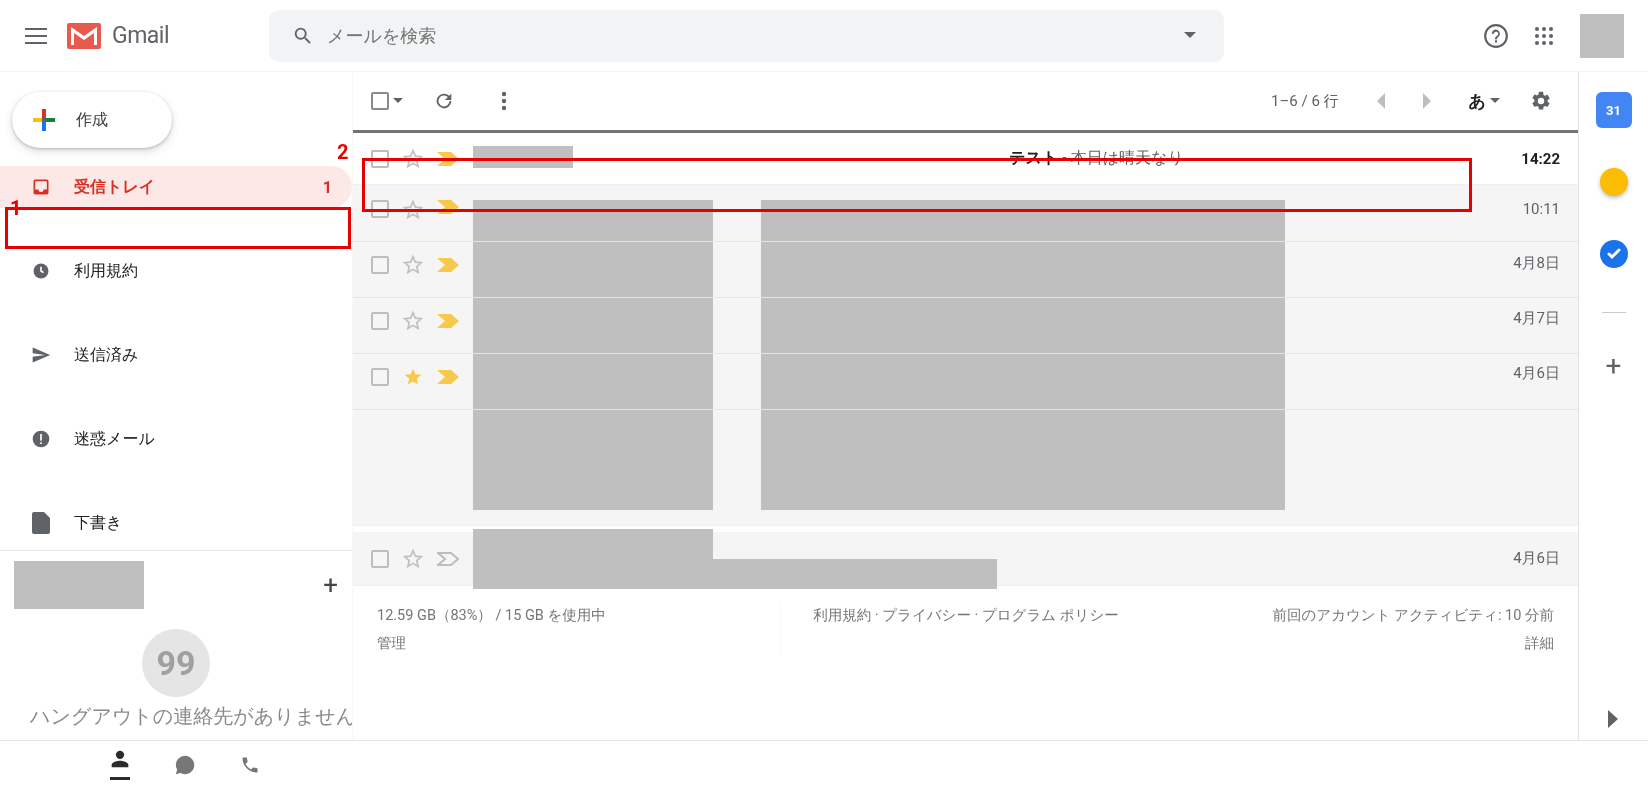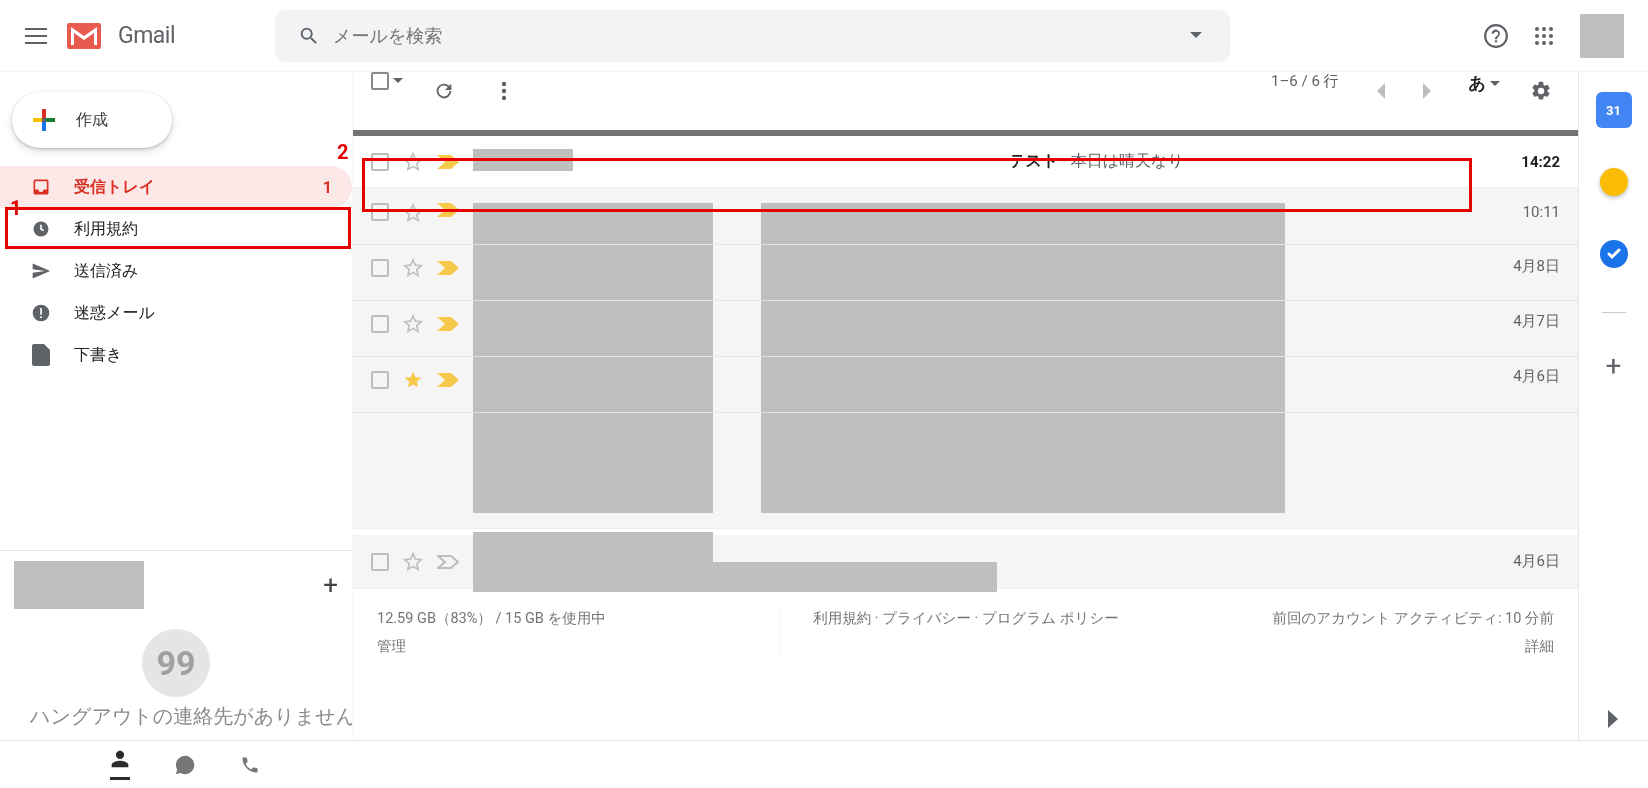"Gmail" .logo-wrap { gap: 8px -> 2px }
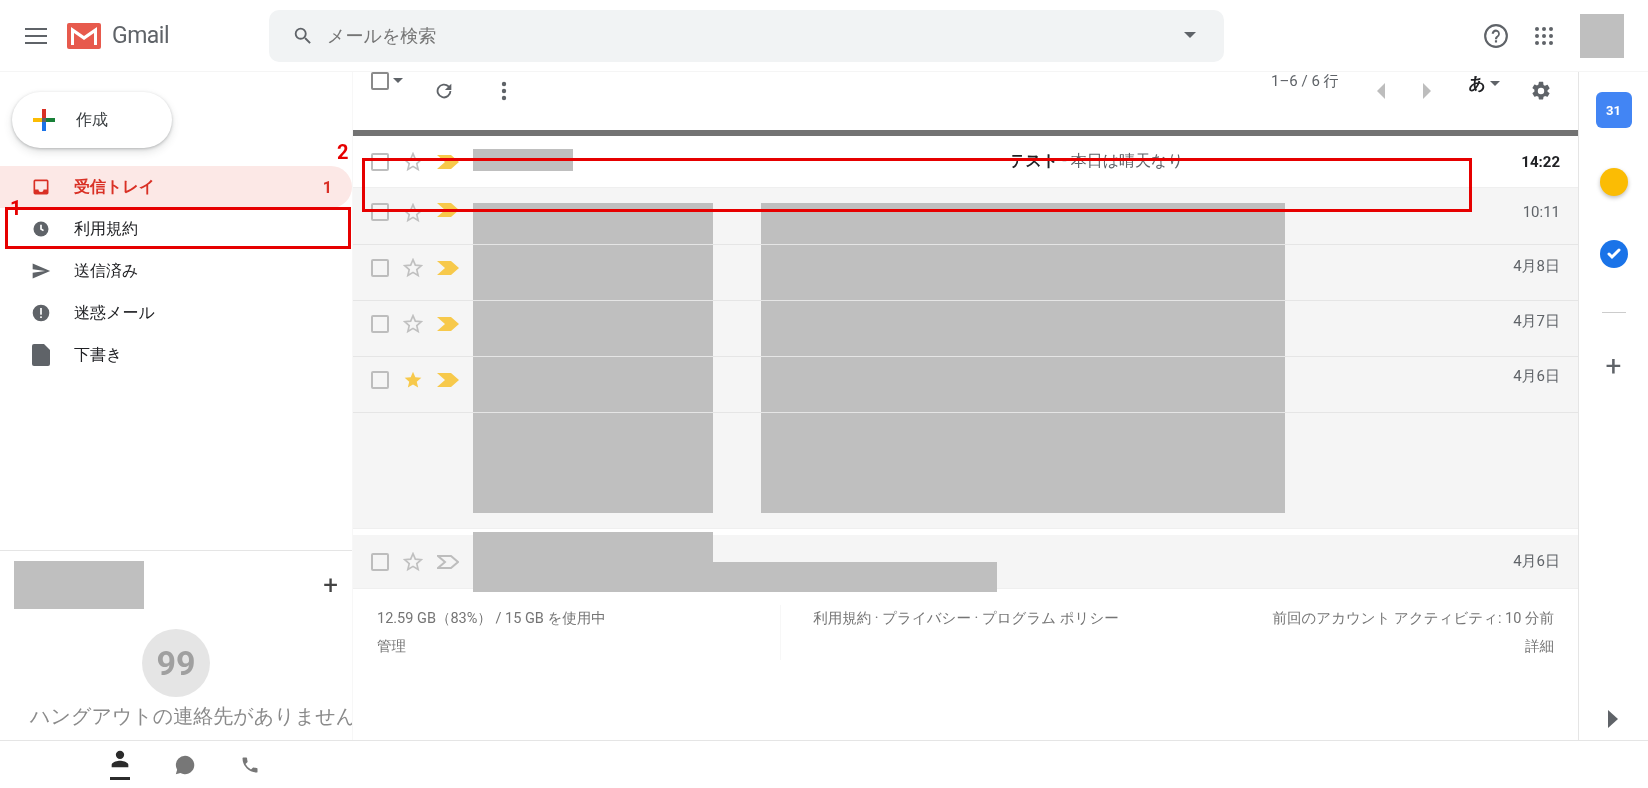"1–6 / 6 行" .toolbar { align-items: flex-start -> center }
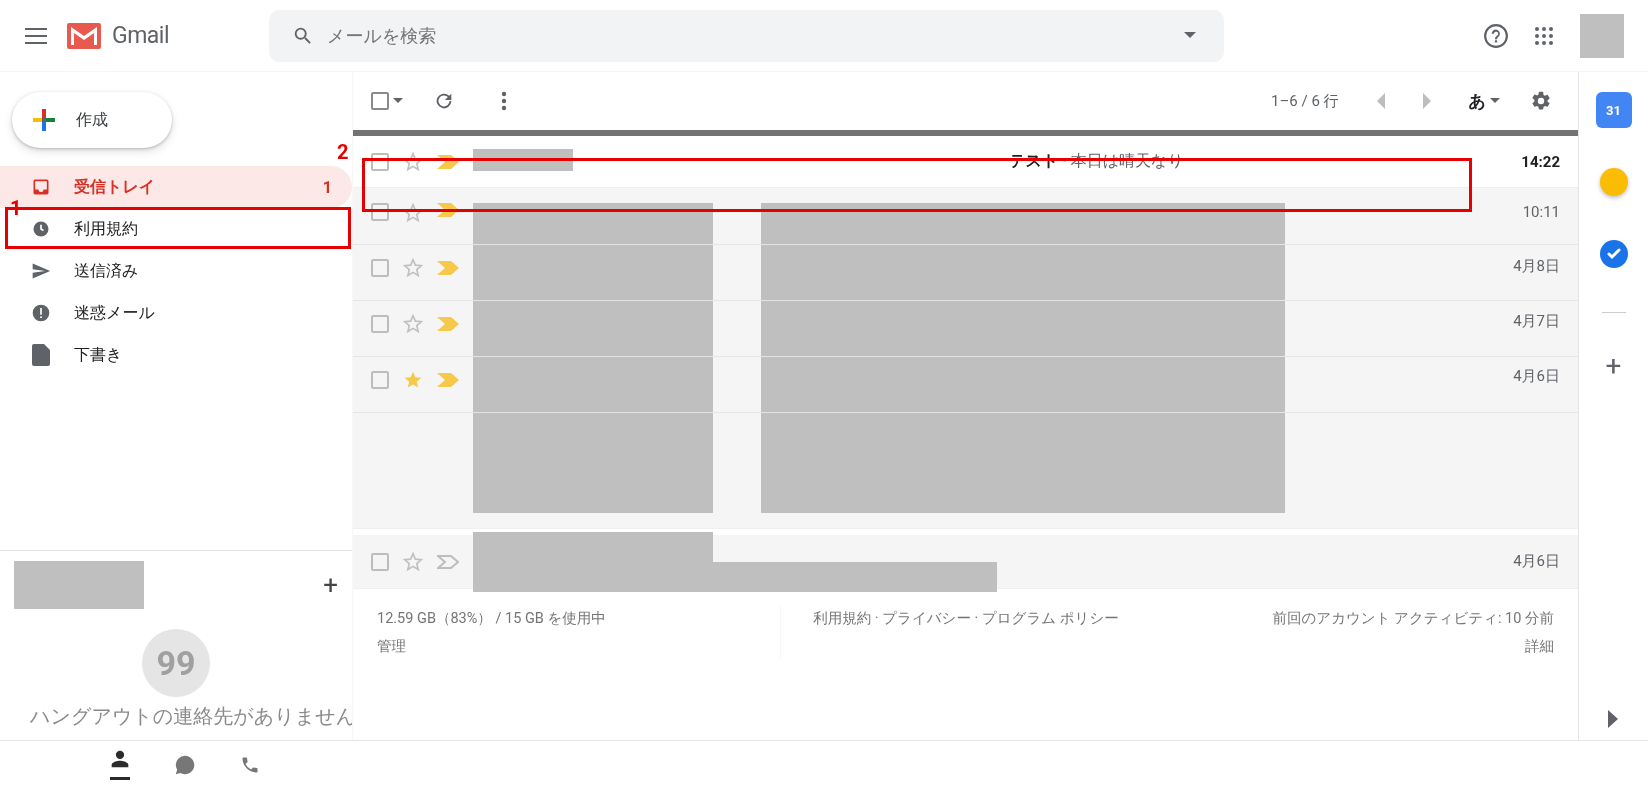"テスト - 本日は晴天なり" .mail-list { border-top: 6px solid #737373 -> 3px solid #737373 }
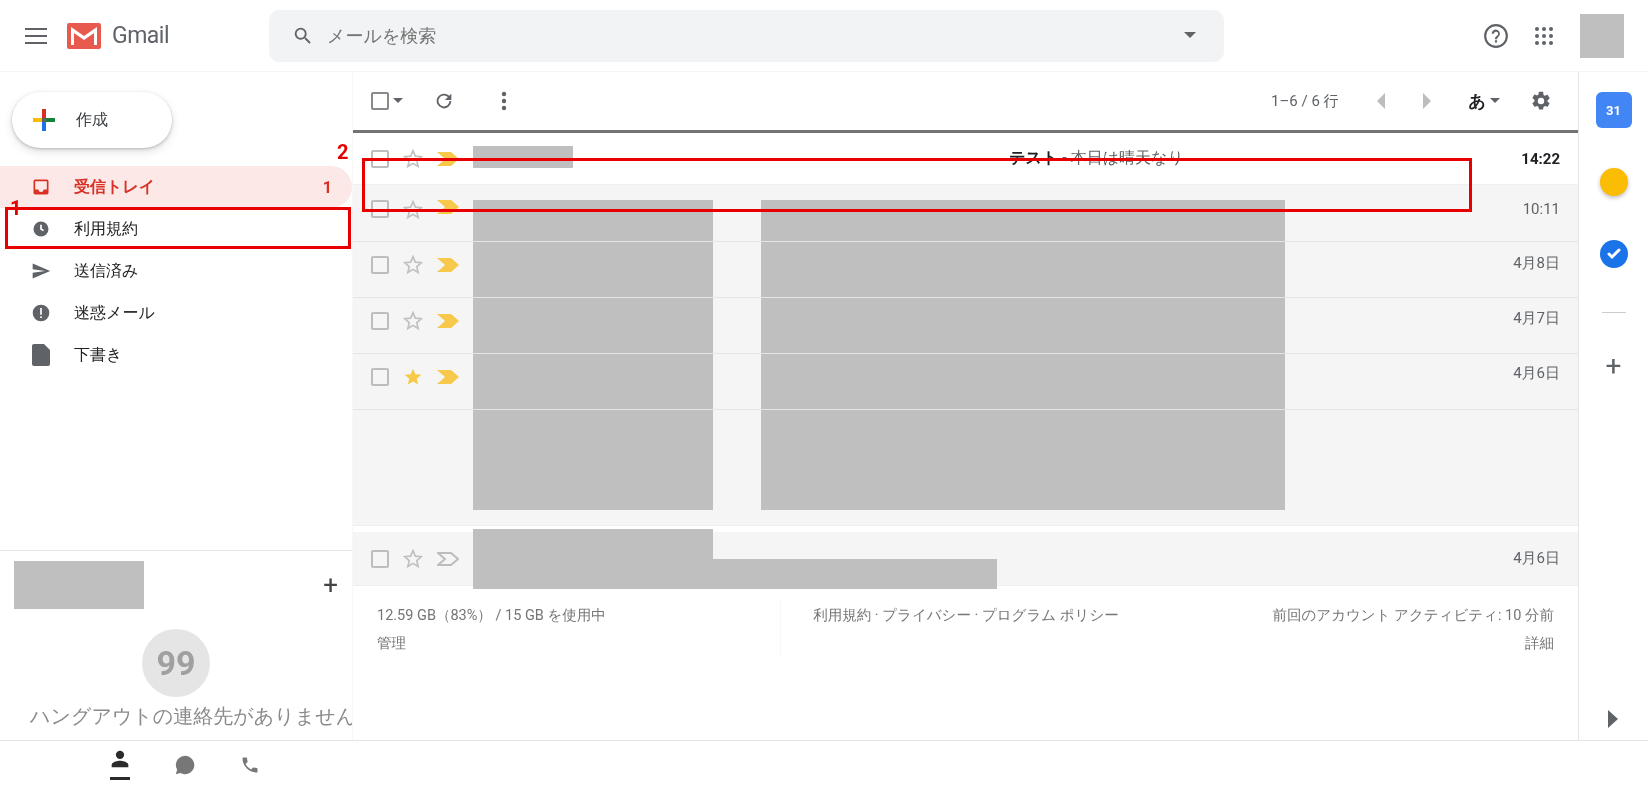"受信トレイ" .folders { gap: none -> 42px }
